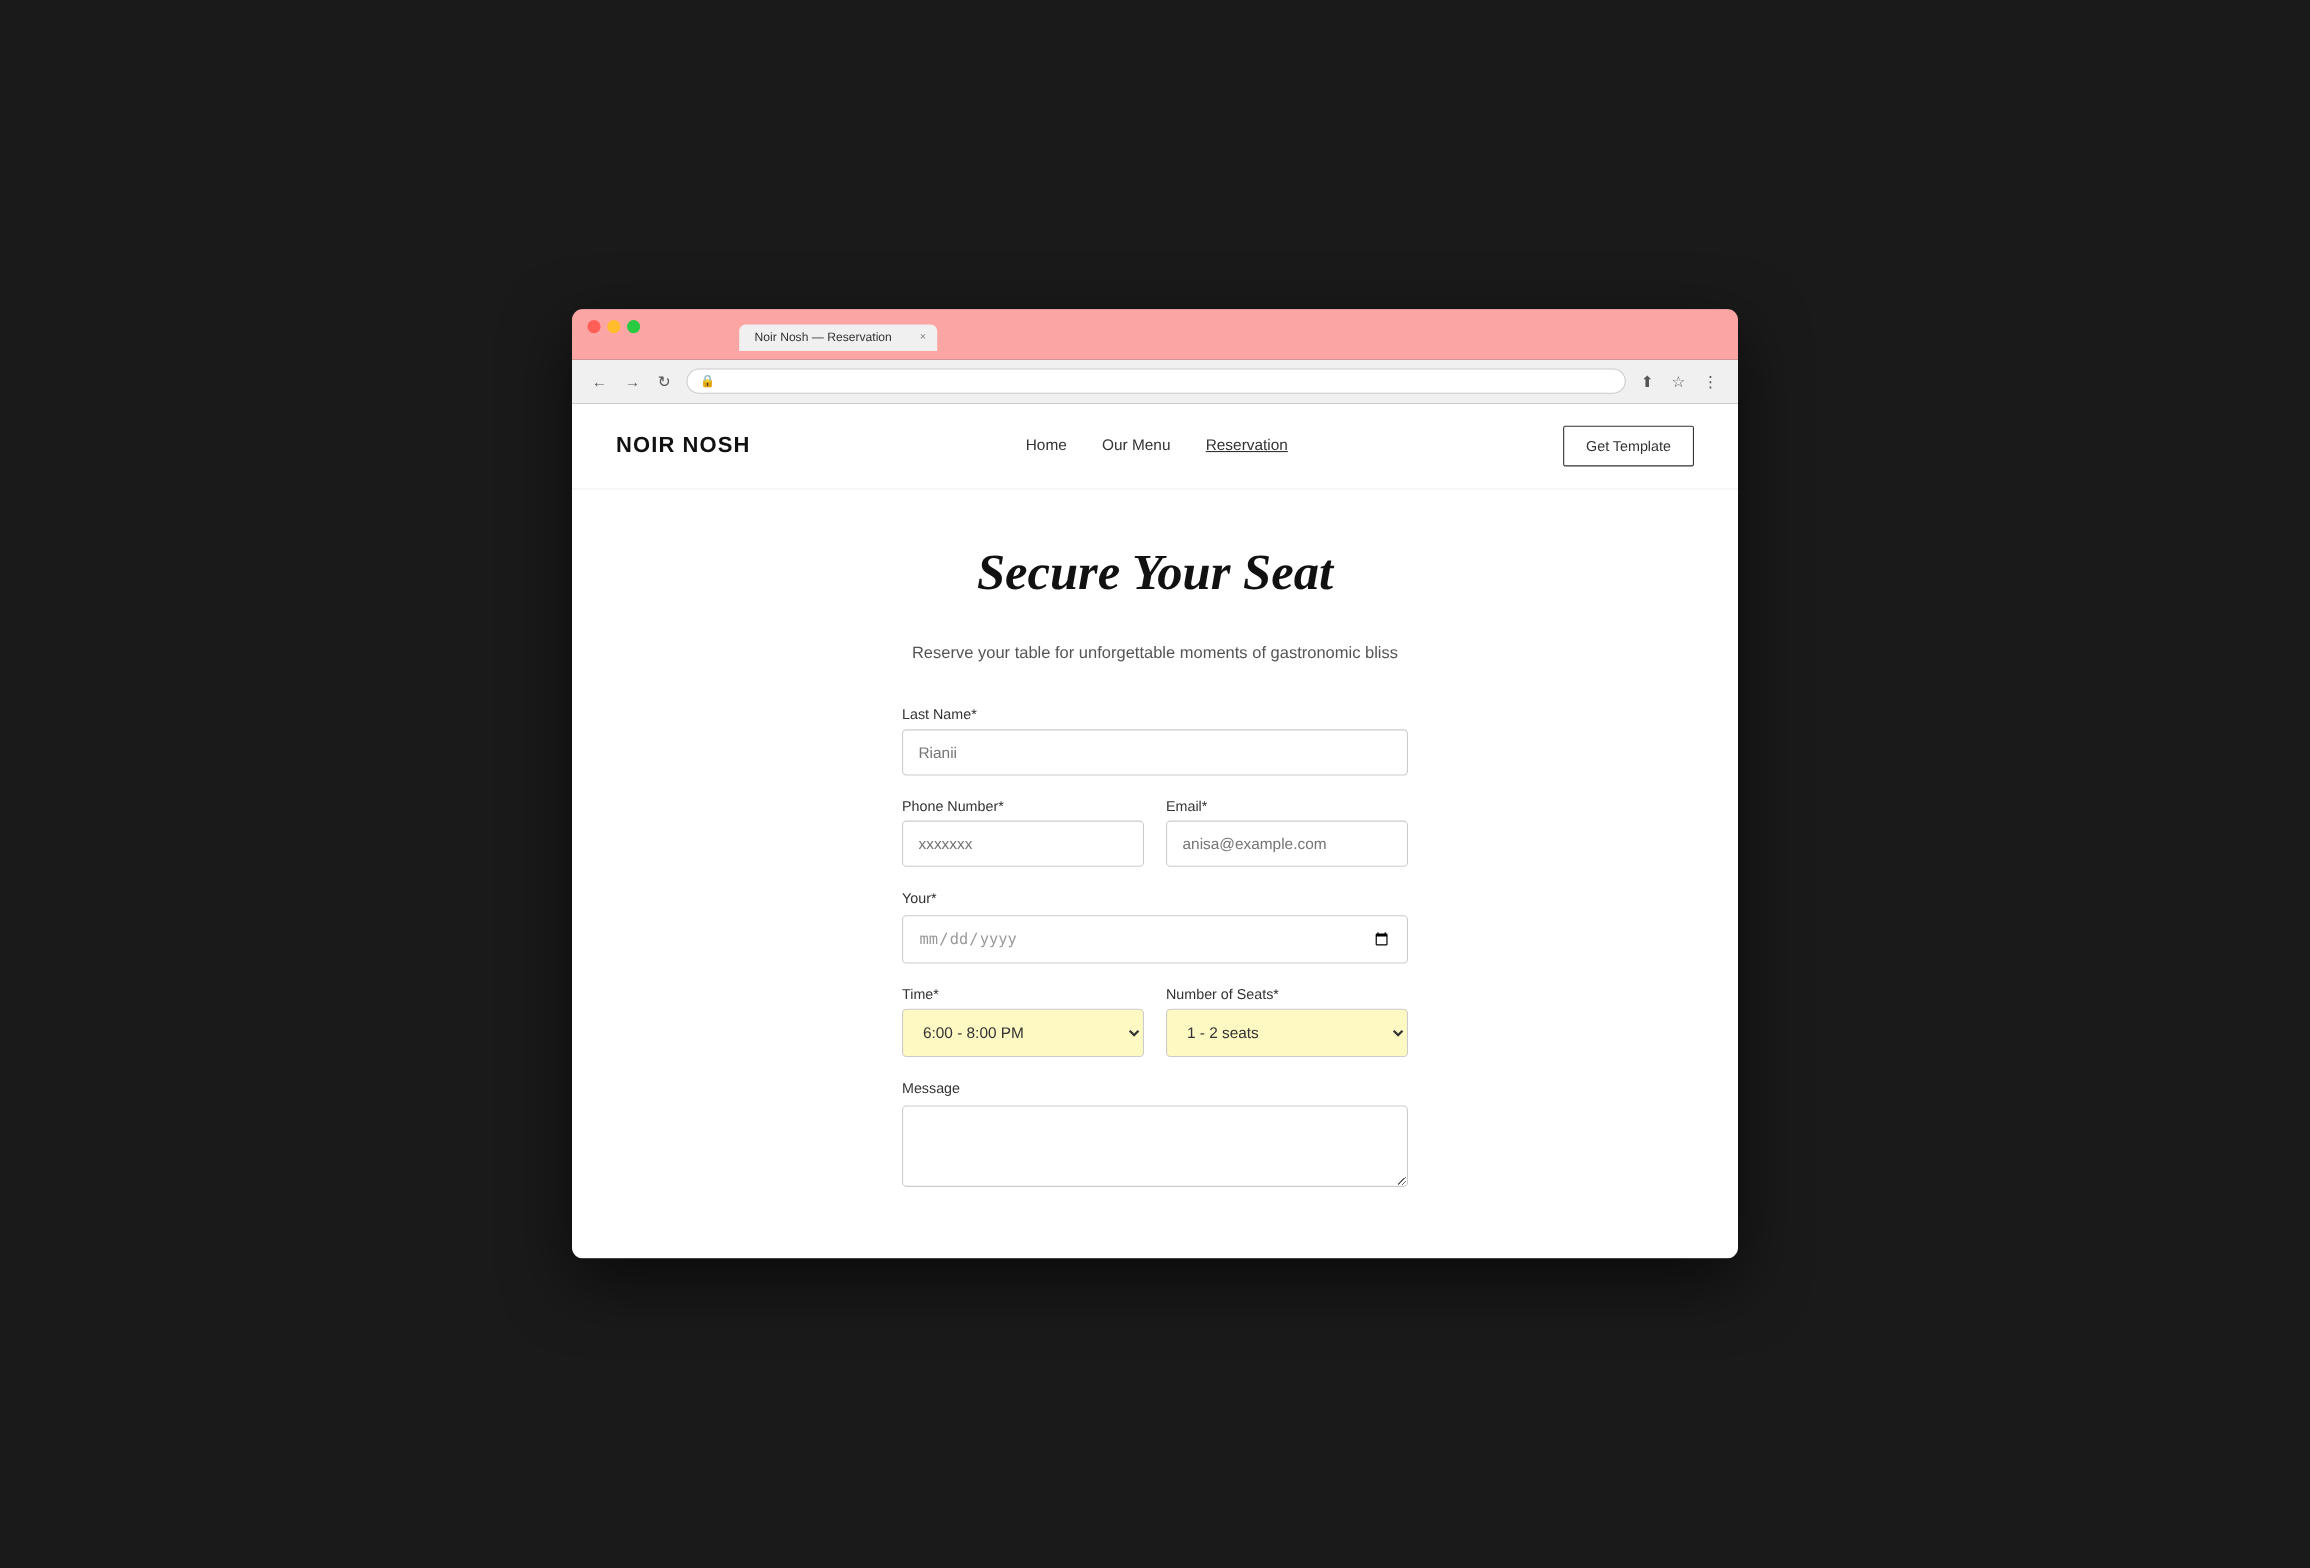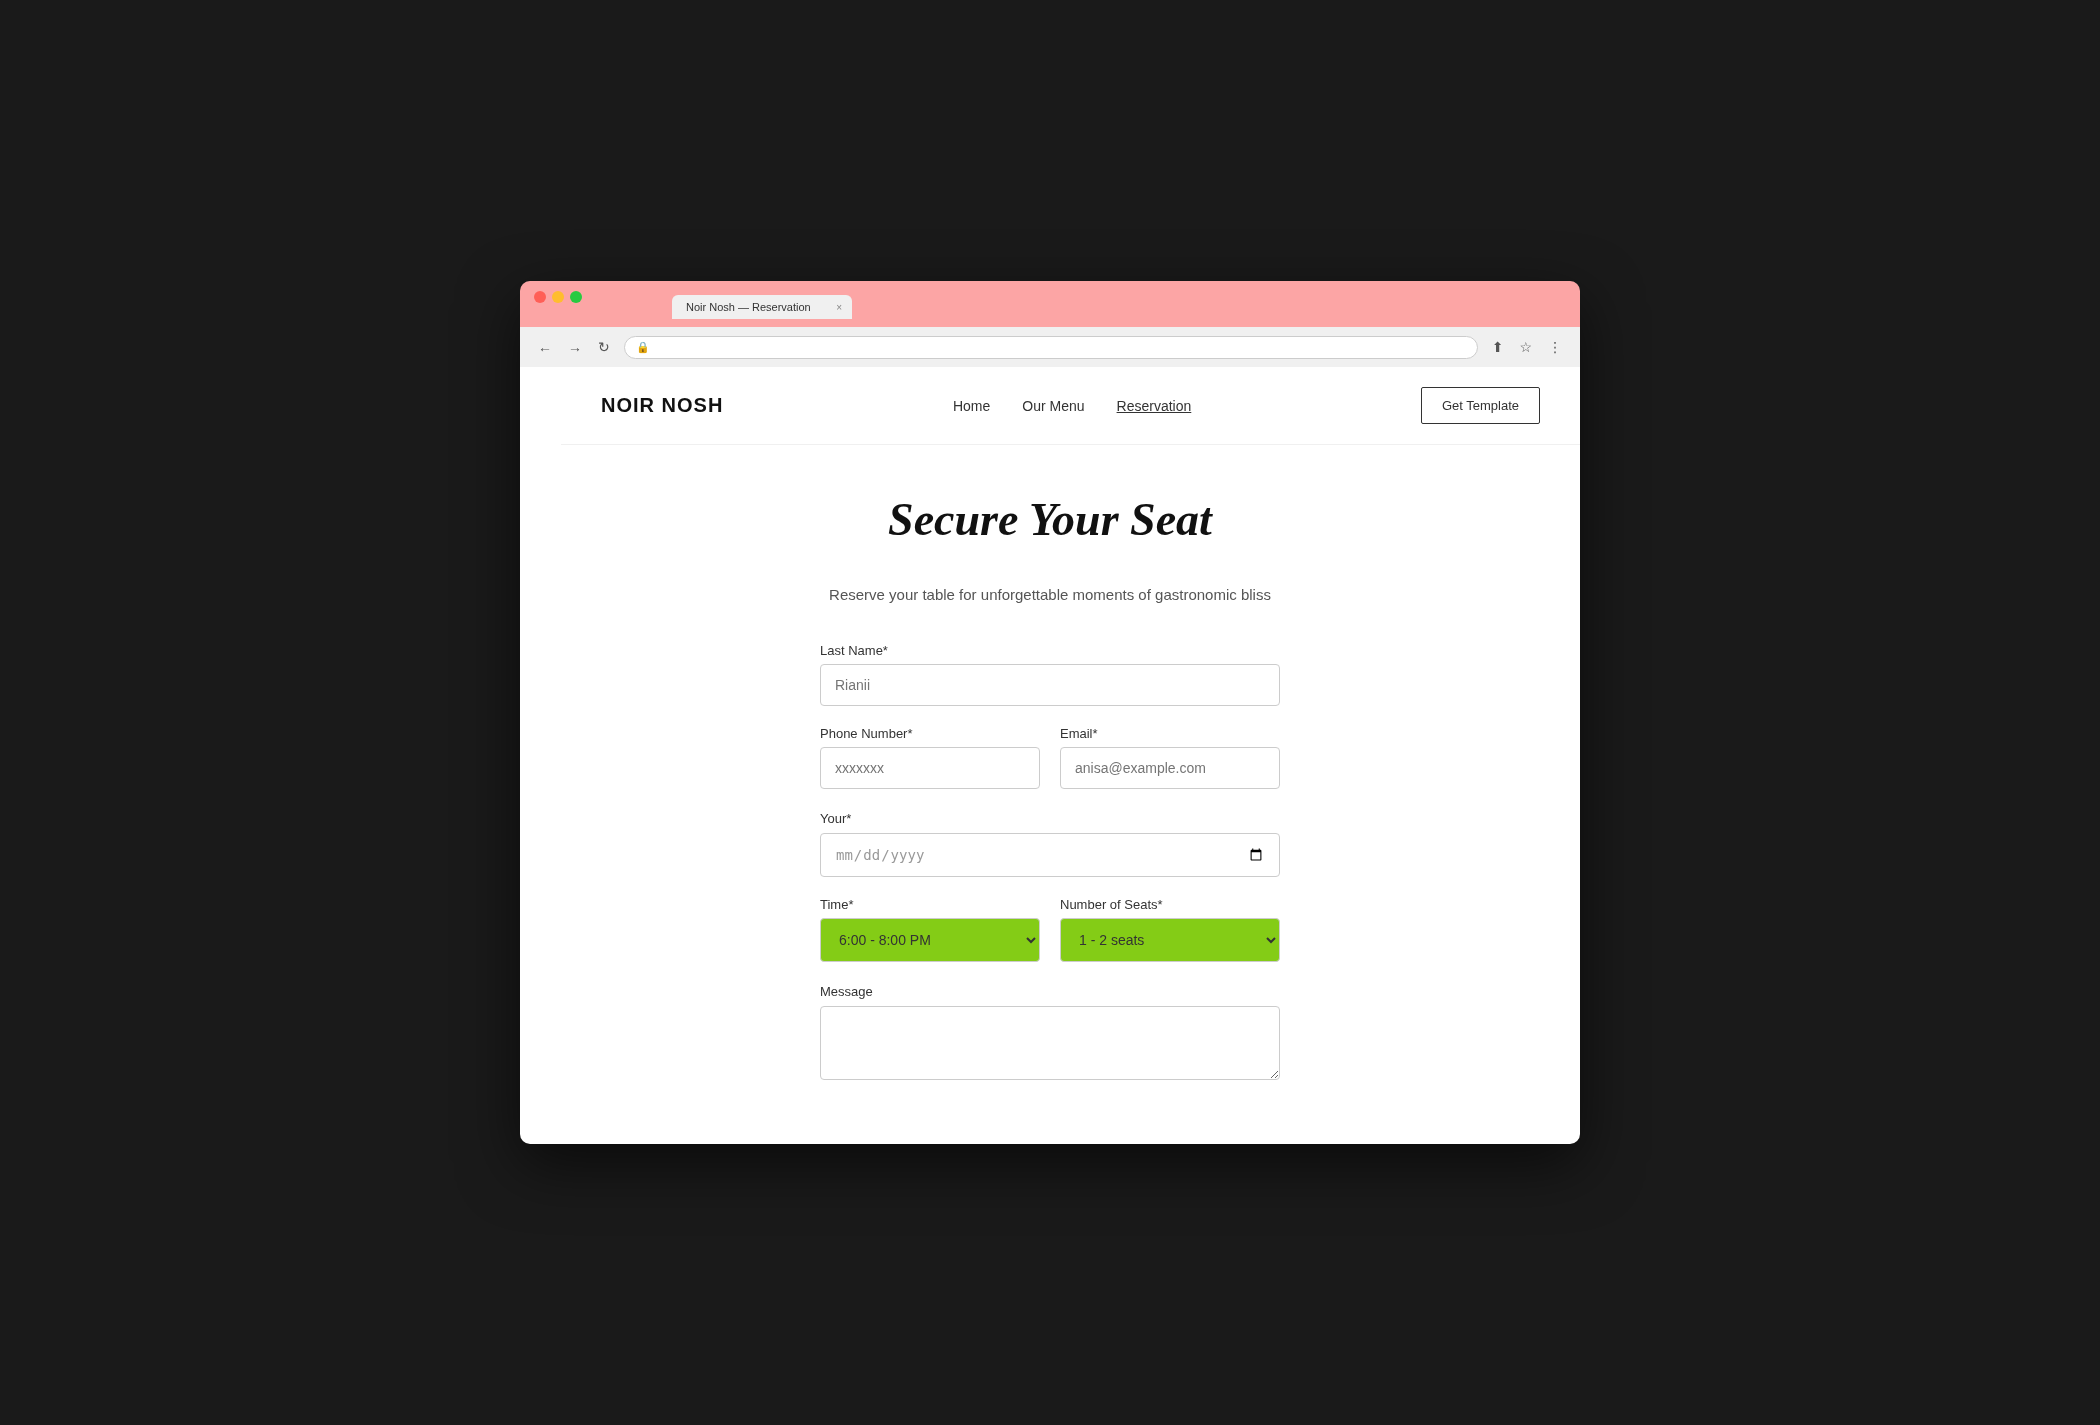"NOIR NOSH" .site-nav { margin-left: 41px -> none }
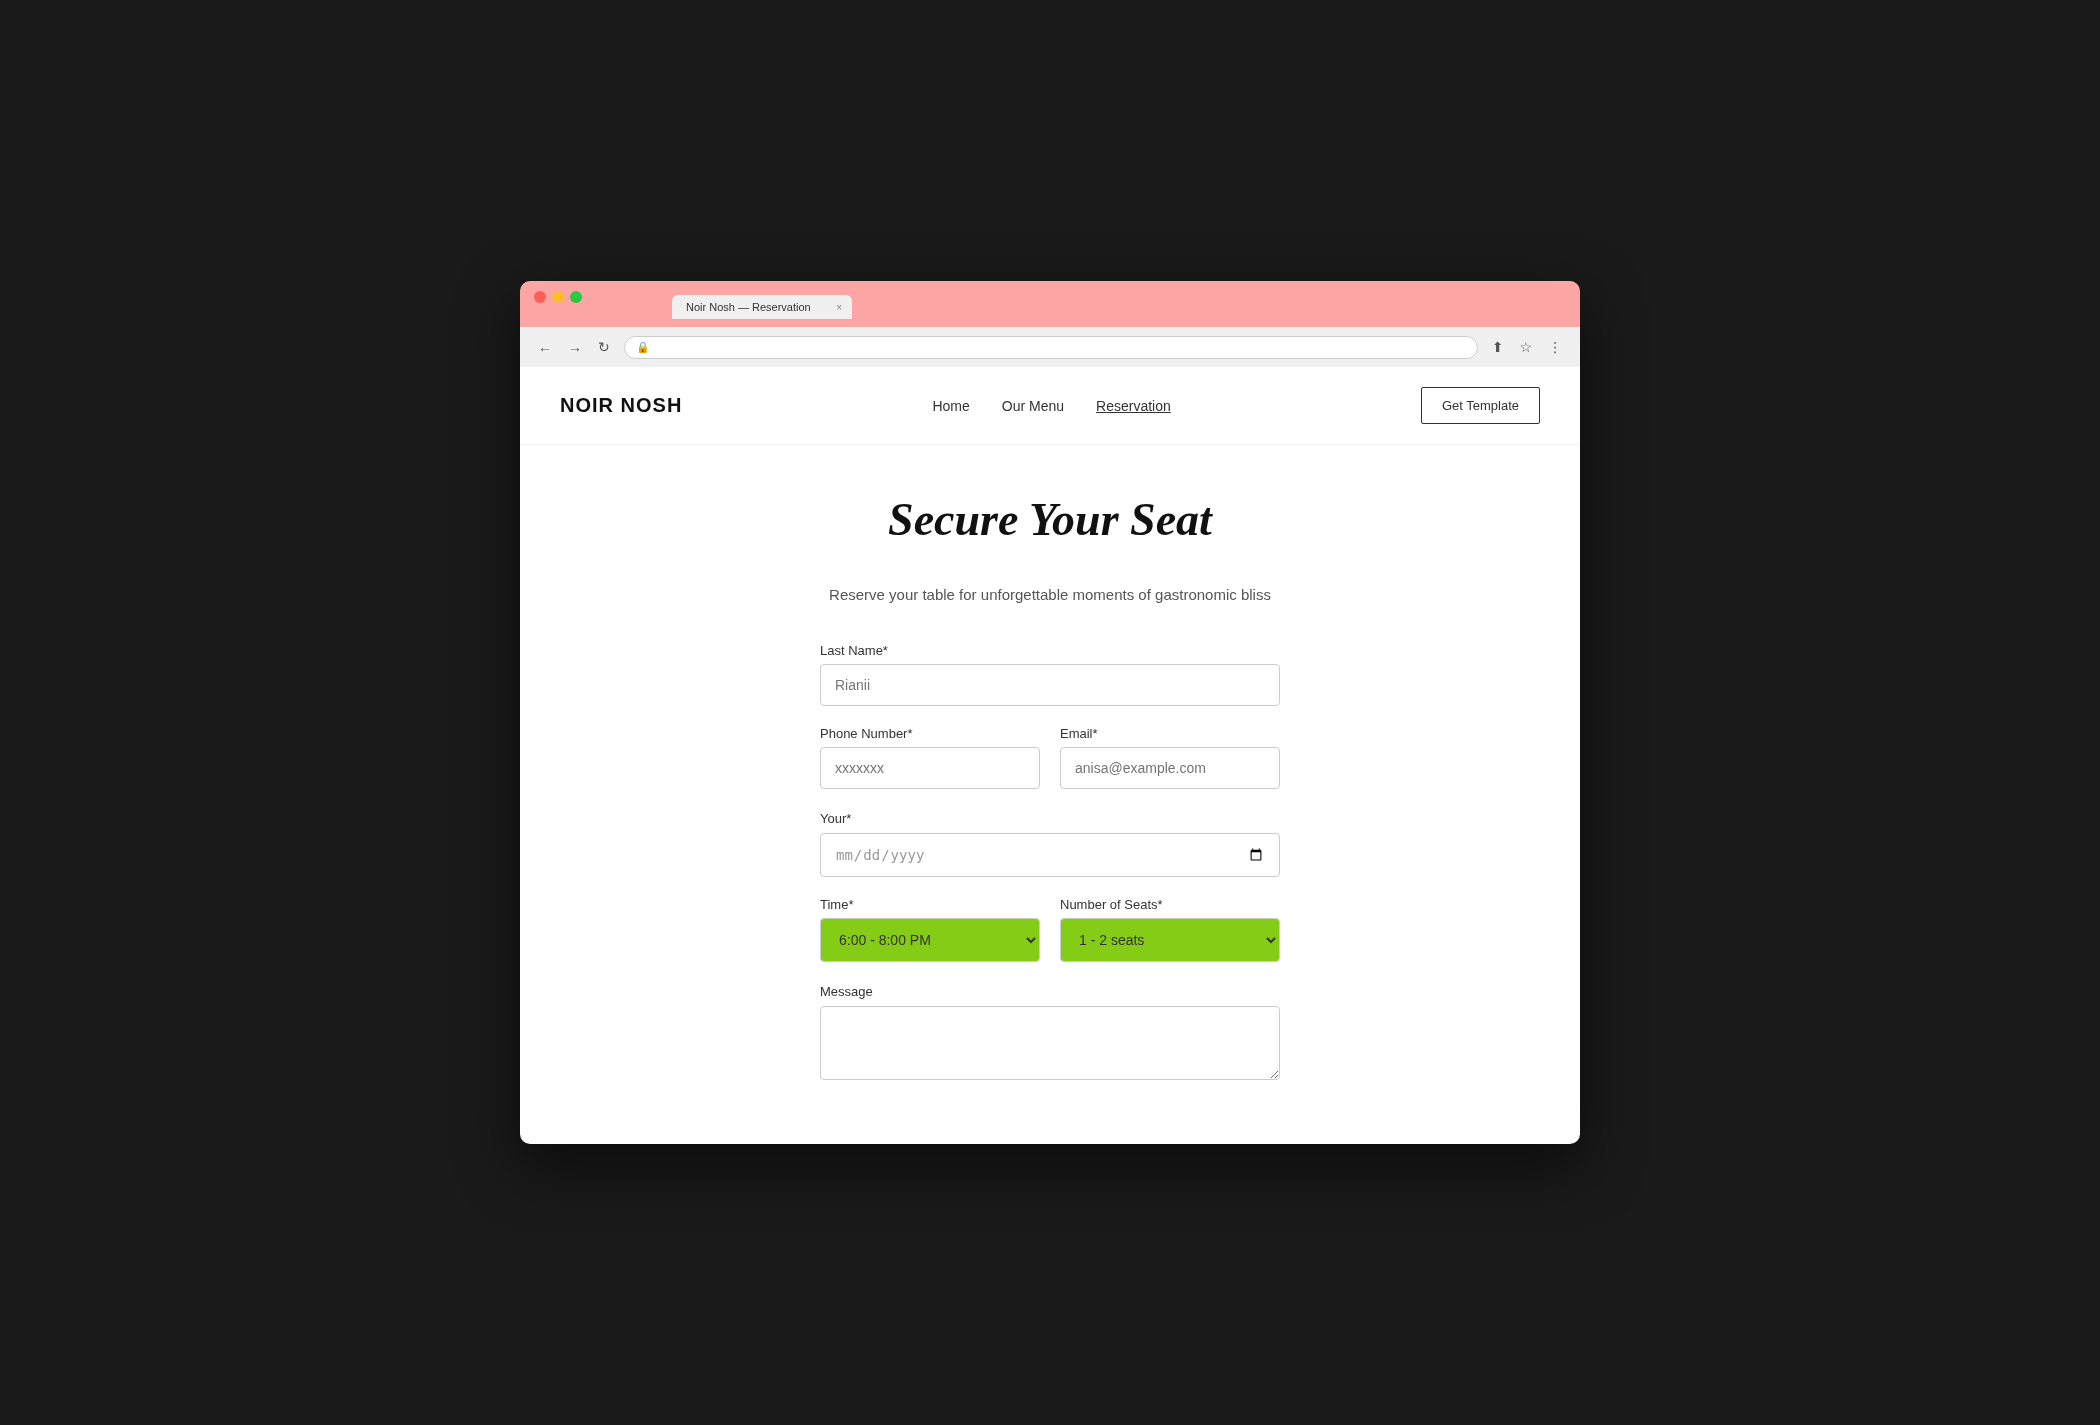"6:00 - 8:00 PM" .form-select { background: #84cc16 -> #fef9c3 }
